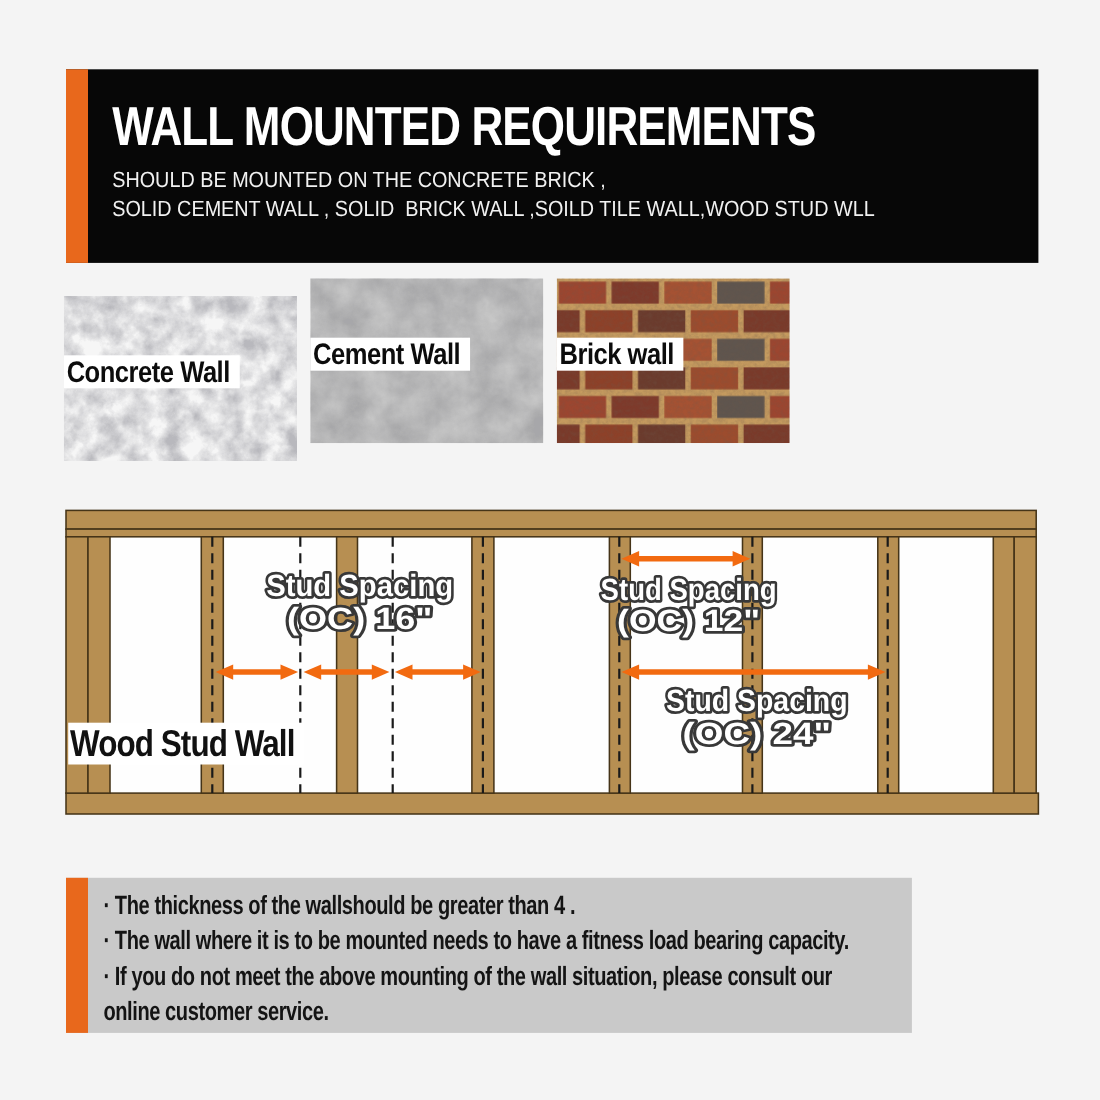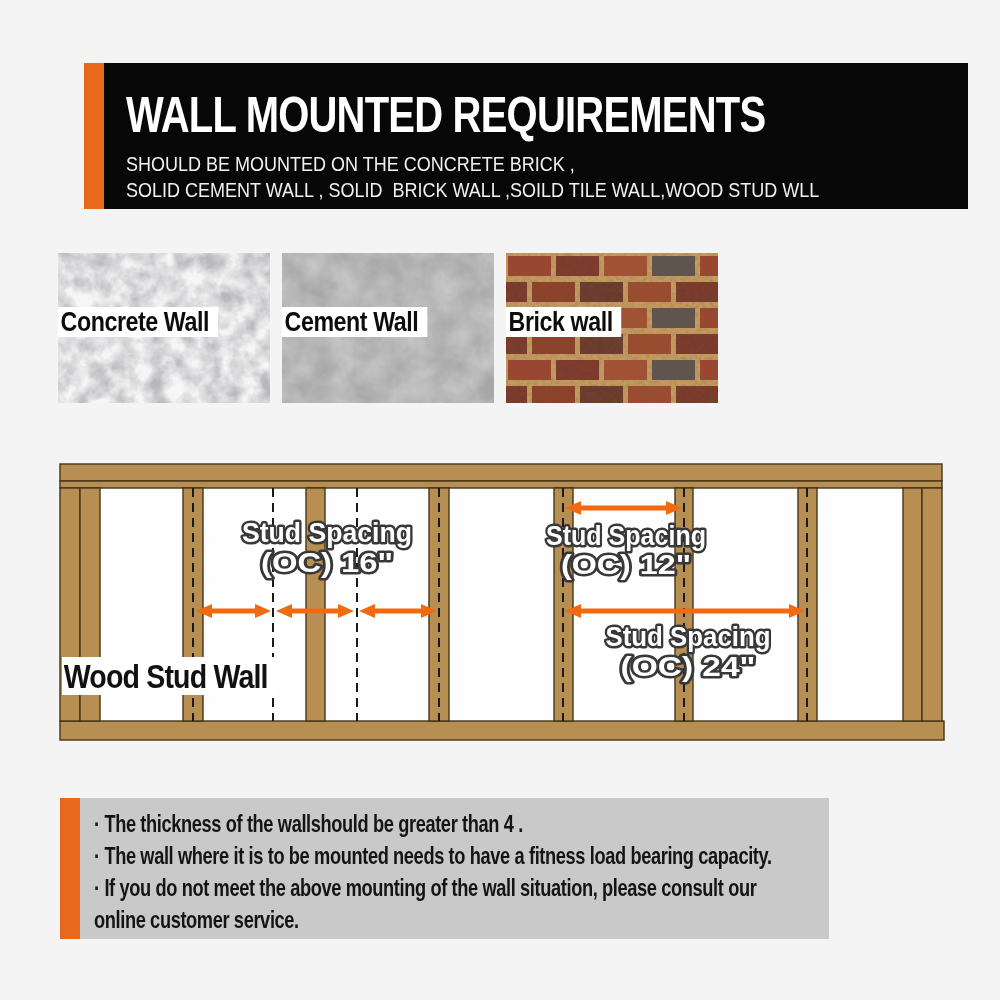"WALL MOUNTED REQUIREMENTS" .header { height: 146px -> 176px; margin-left: 24px -> none }
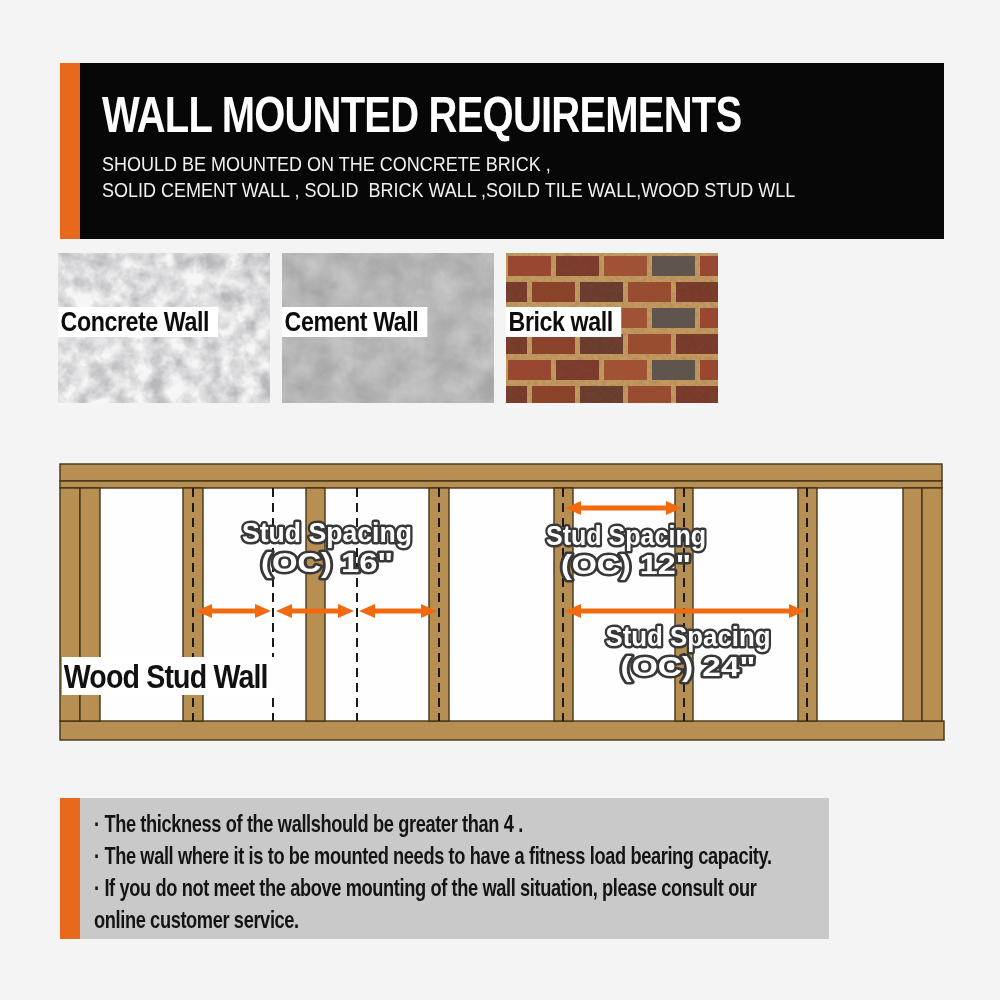"Concrete Wall" div.tile { margin-top: none -> 16px }
